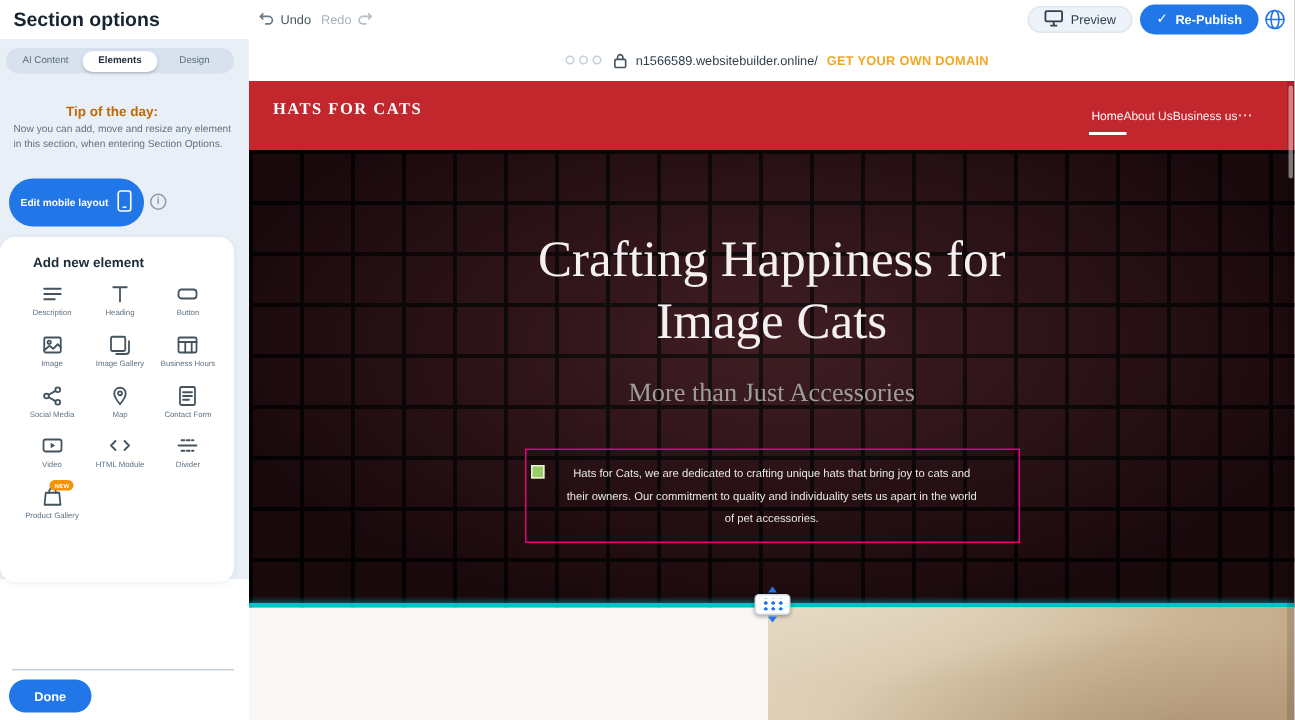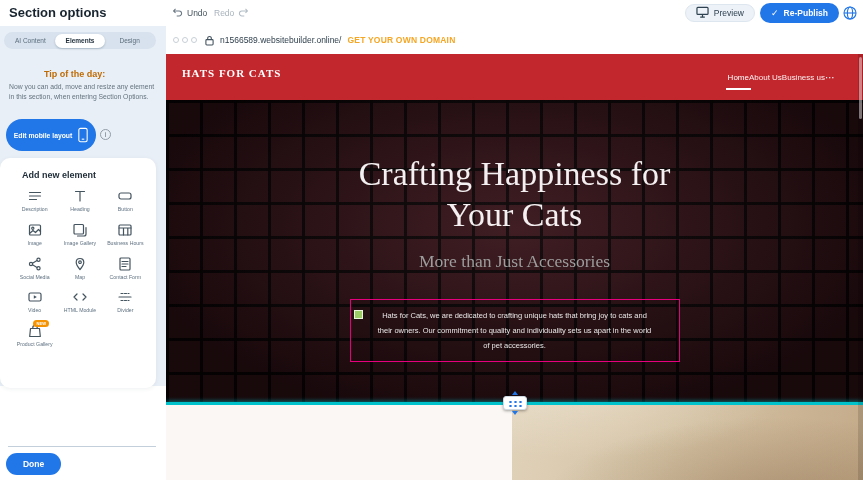"n1566589.websitebuilder.online/" .browser-bar { justify-content: none -> center }
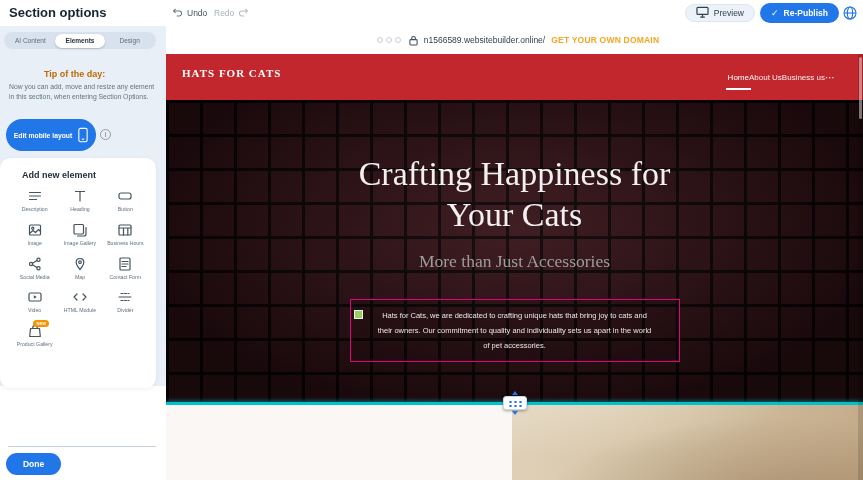"Your Cats" div { text: Your -> Image }
